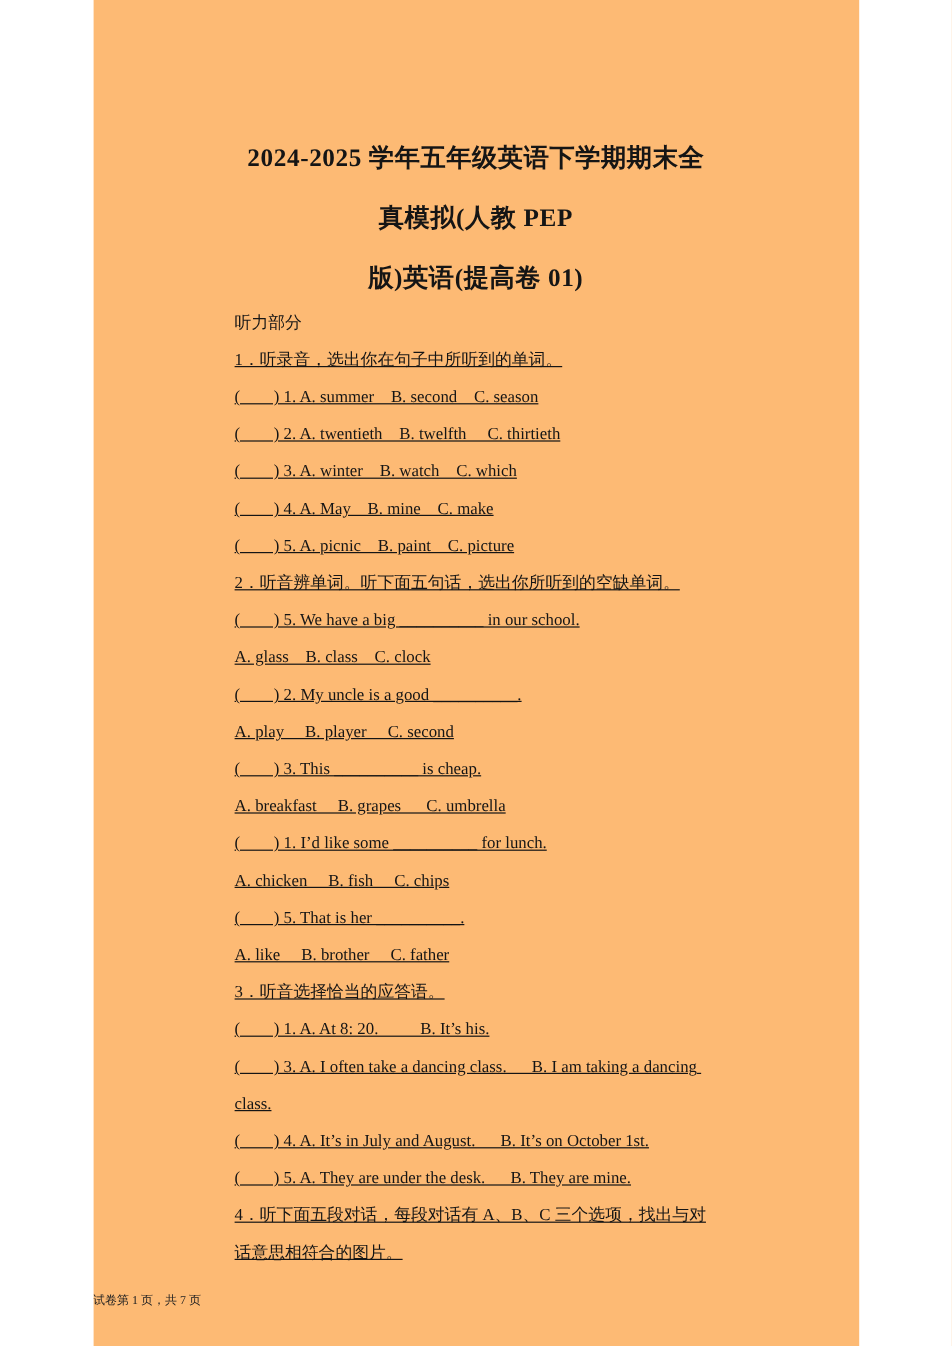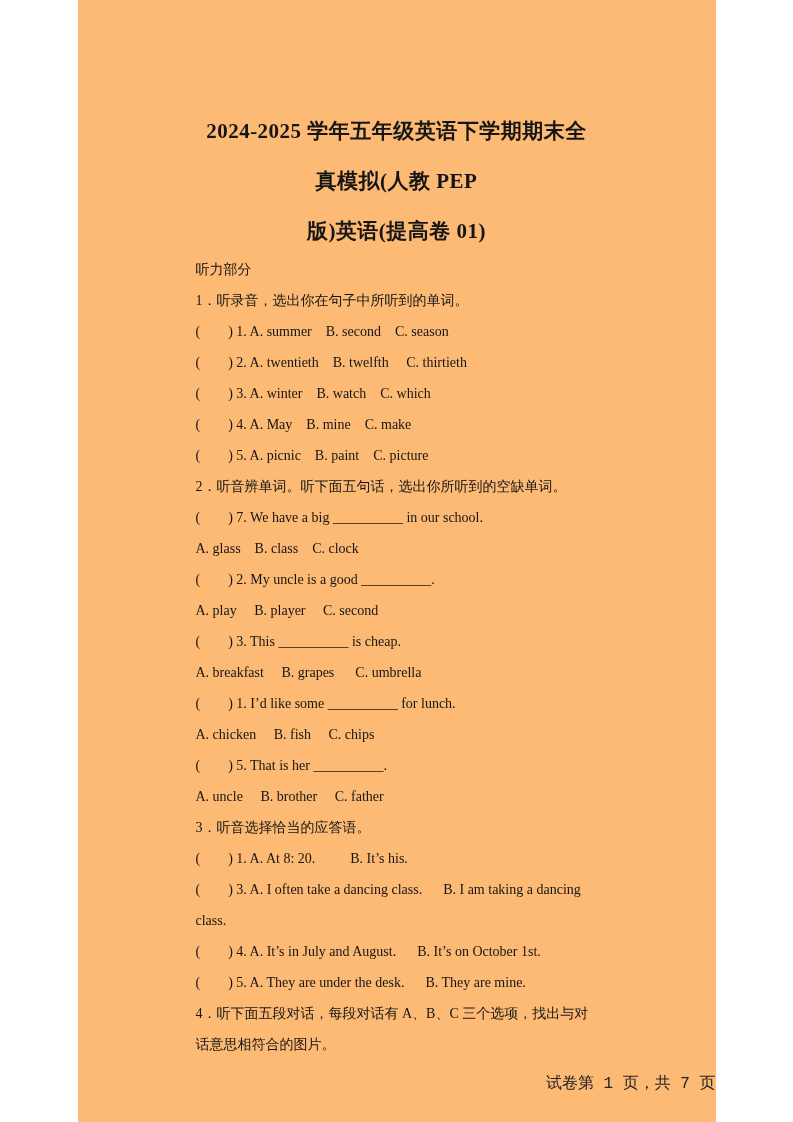"1．听录音，选出你在句子中所听到的单词。" .body-line { text-decoration: none -> underline }
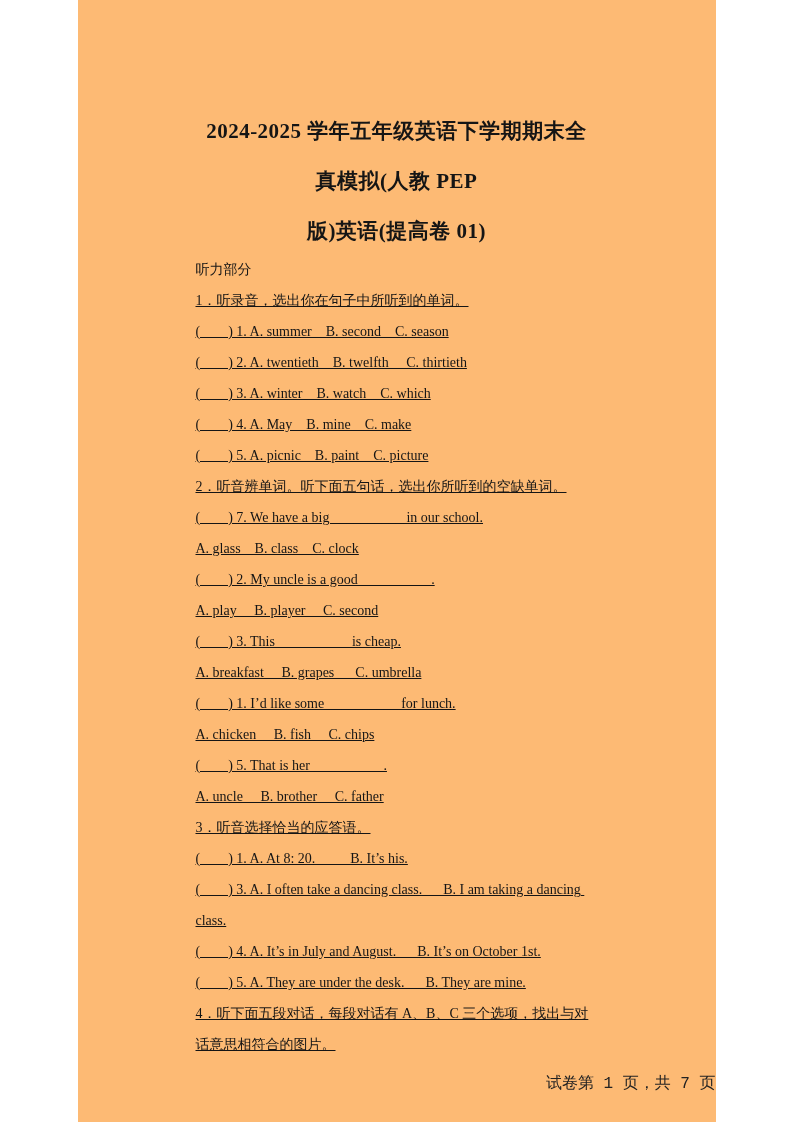"( ) 7. We have" div.body-line { text: 7 -> 5 }
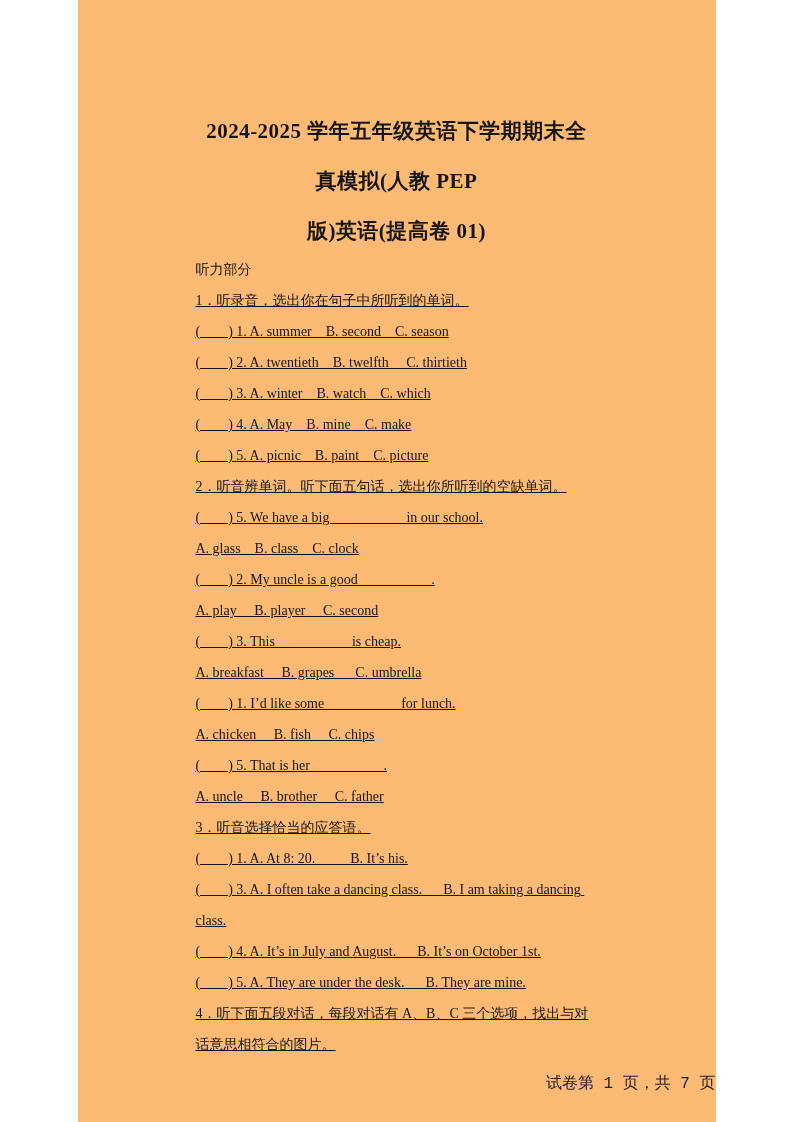"A. uncle B. brother C." div.body-line { text: uncle -> like }
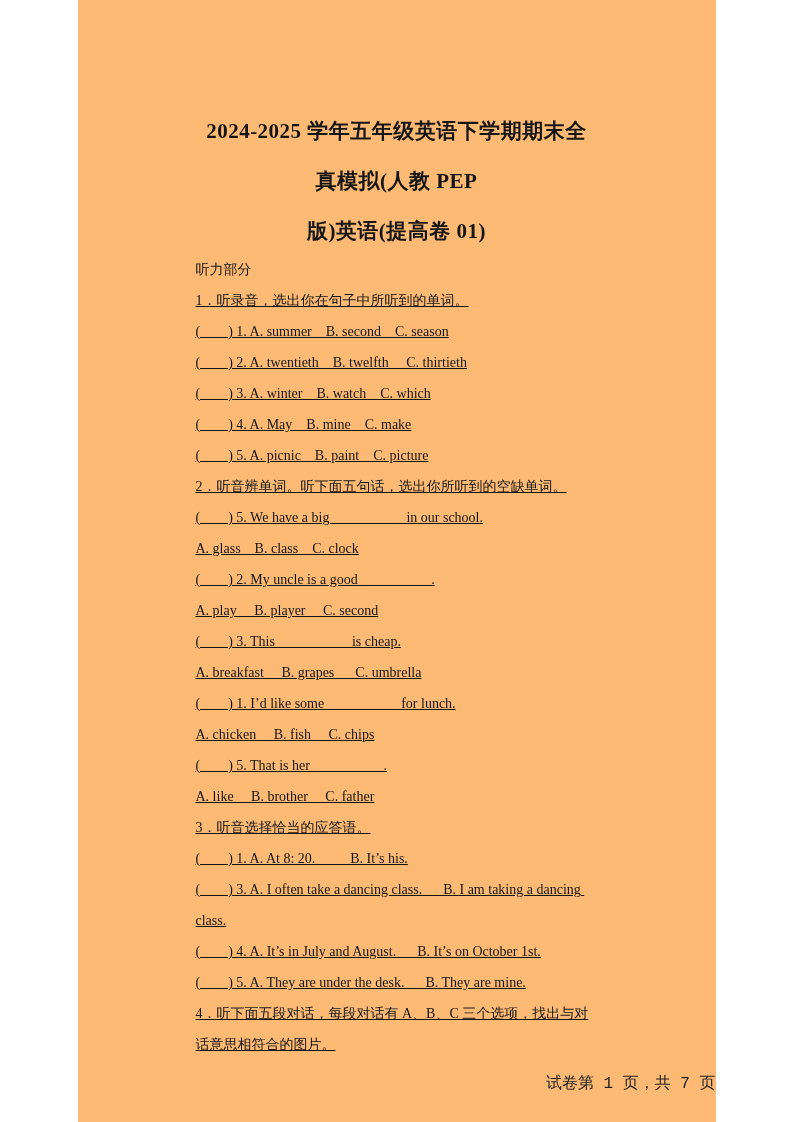"试卷第 1 页，共 7 页" .footer { font-family: Liberation Mono, monospace -> none; font-size: 16px -> 10px; text-align: right -> left }
